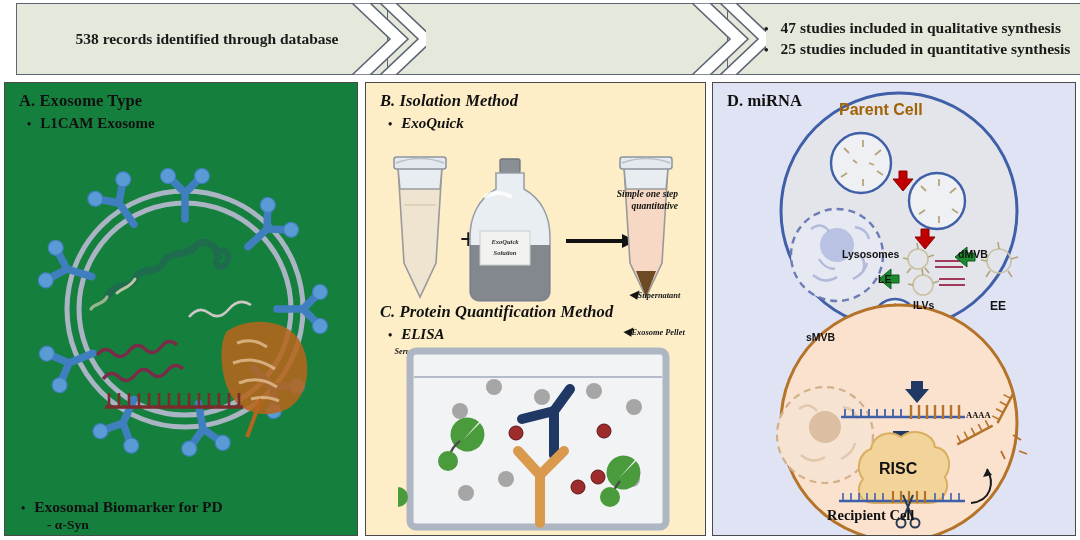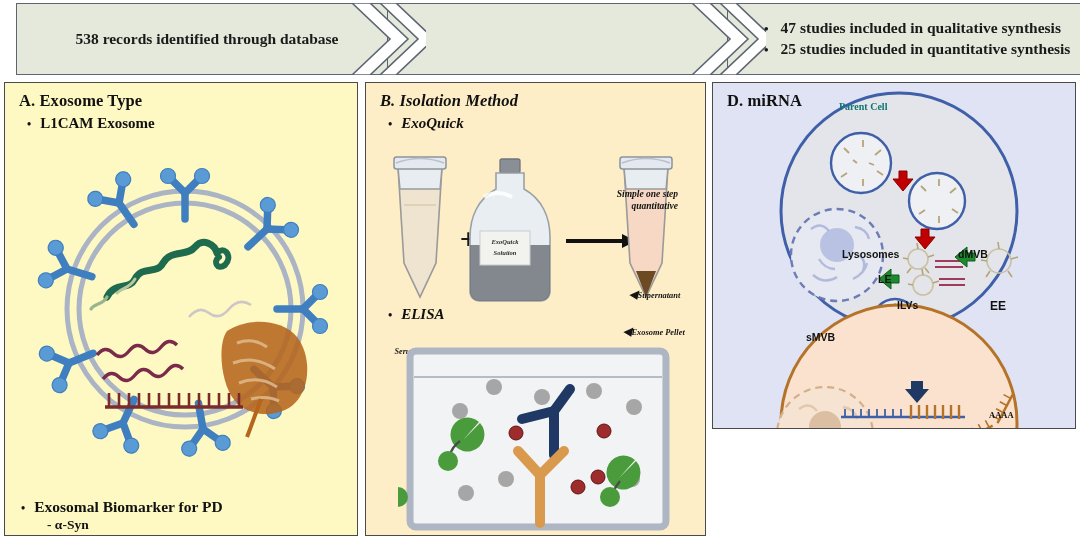"A. Exosome Type" #panelA { background: #fef9c3 -> #15803d }
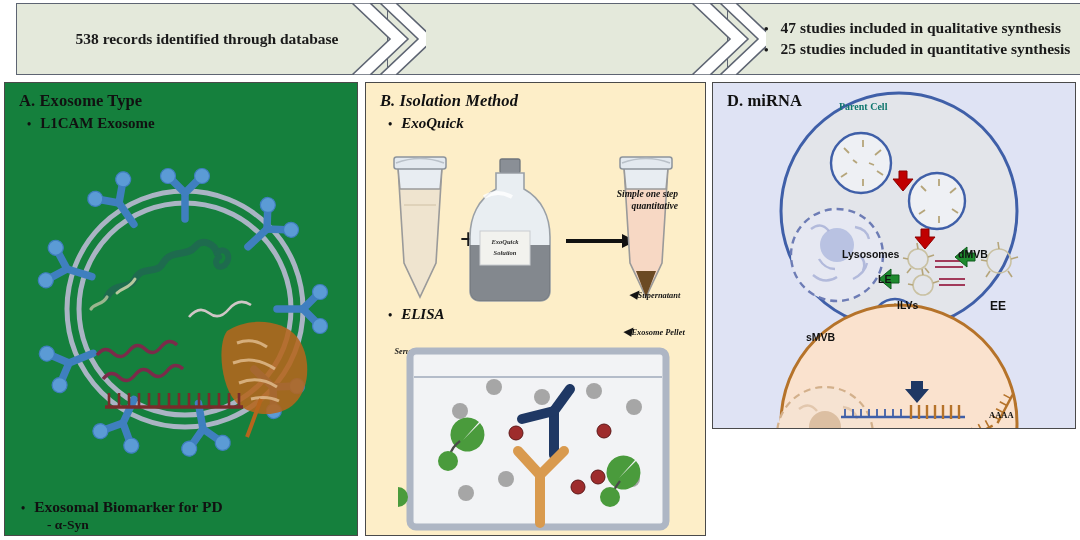"D. miRNA" #panelD { height: 347px -> 454px }
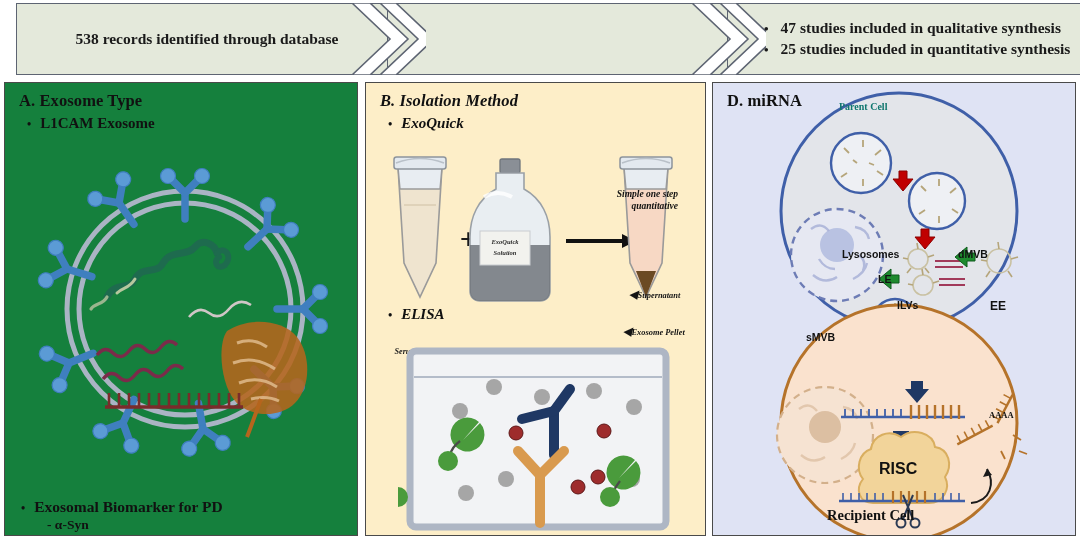"Parent Cell" div { color: #0f766e -> #a16207; font-family: Liberation Serif, serif -> Liberation Sans, sans-serif; font-size: 10px -> 16px }
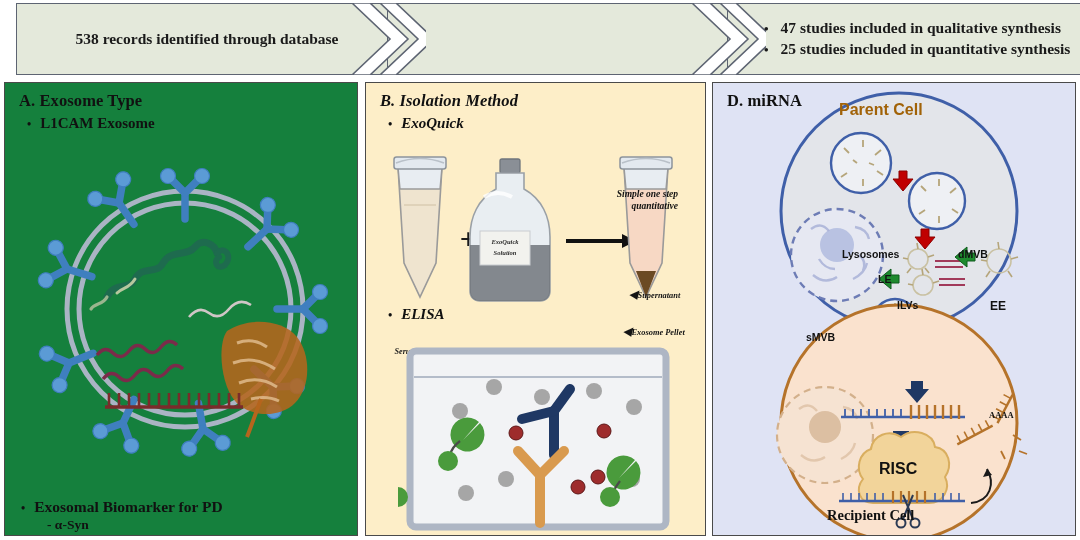"C. Protein Quantification Method" div.ptitle { html: none -> <div>C. Protein Quantification Method</div> }
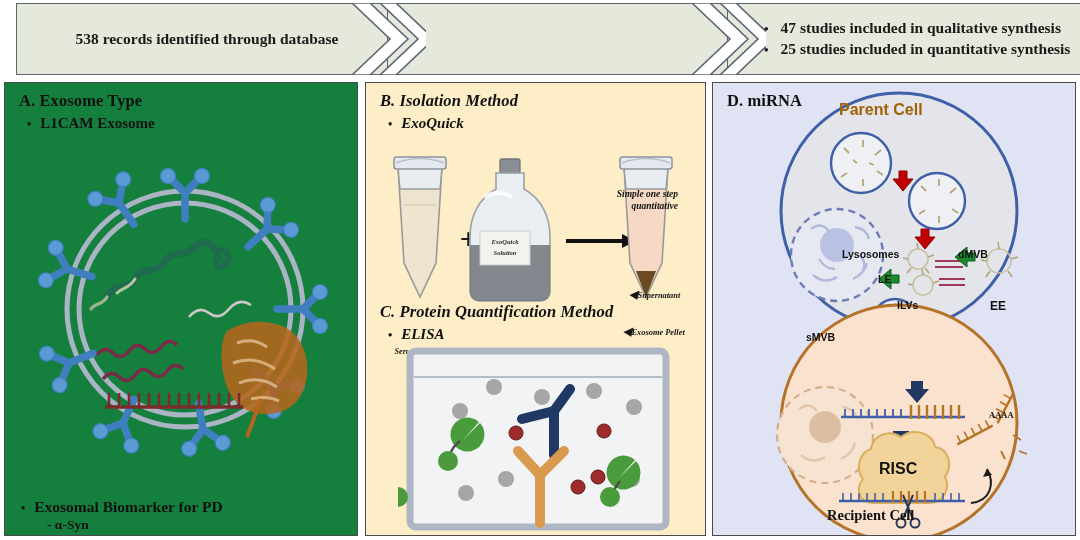"ILVs" div.dlbl { left: 184px -> 200px }
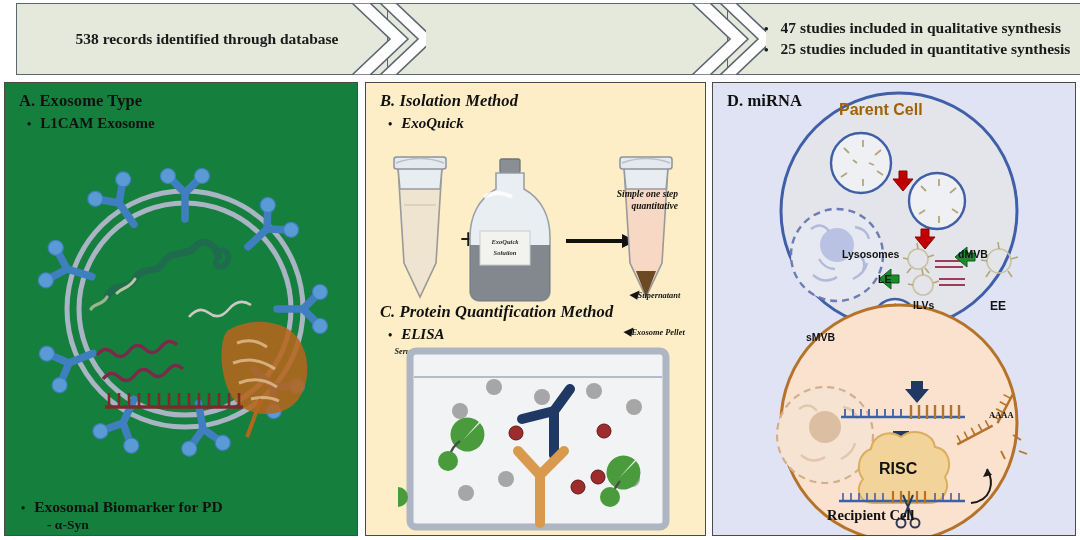"AAAA" div { margin-left: 23px -> none }
